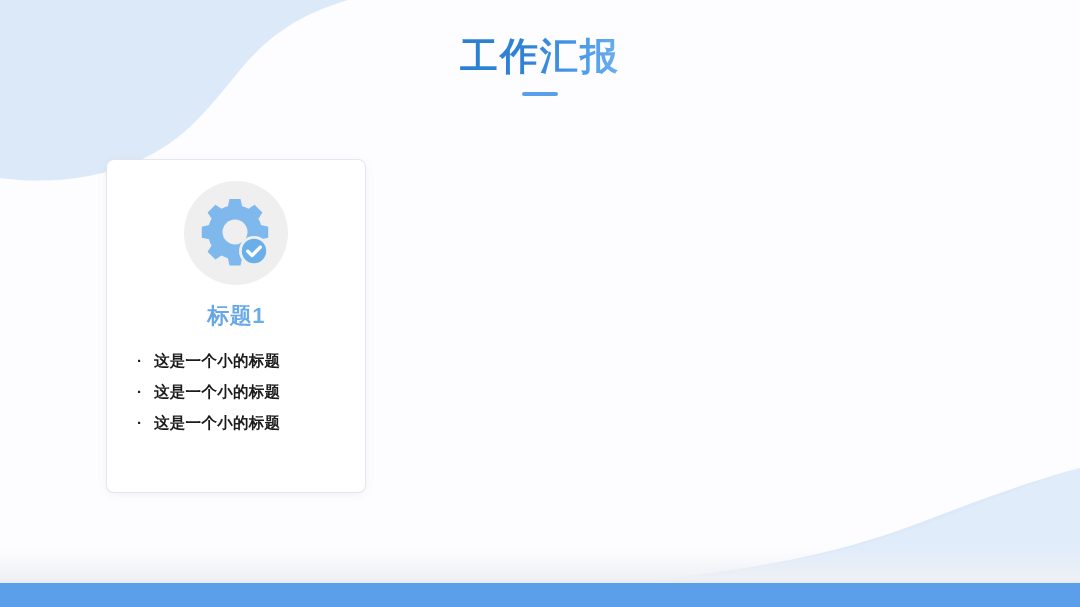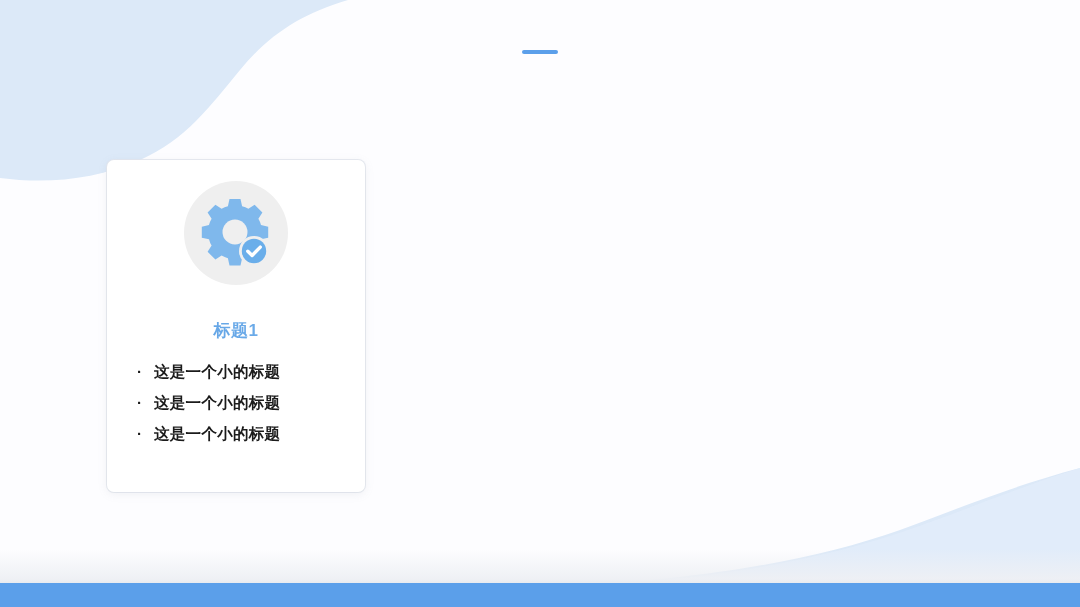"工作汇报" div.page-title { html: none -> <div>工作汇报</div> }
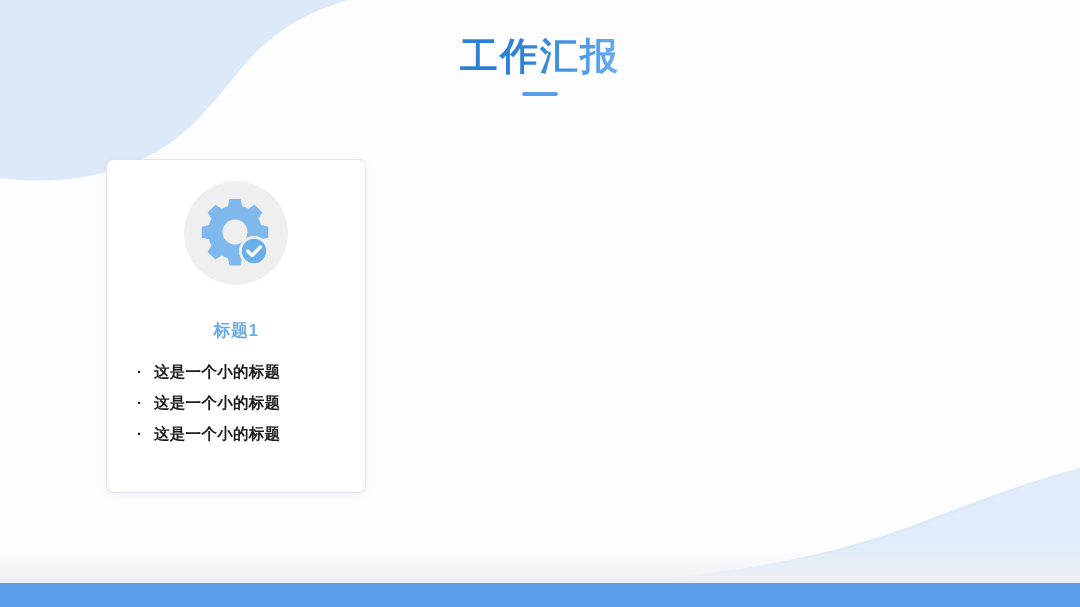"标题1" .card-title { font-size: 17px -> 22px; margin-top: 34px -> 16px }
